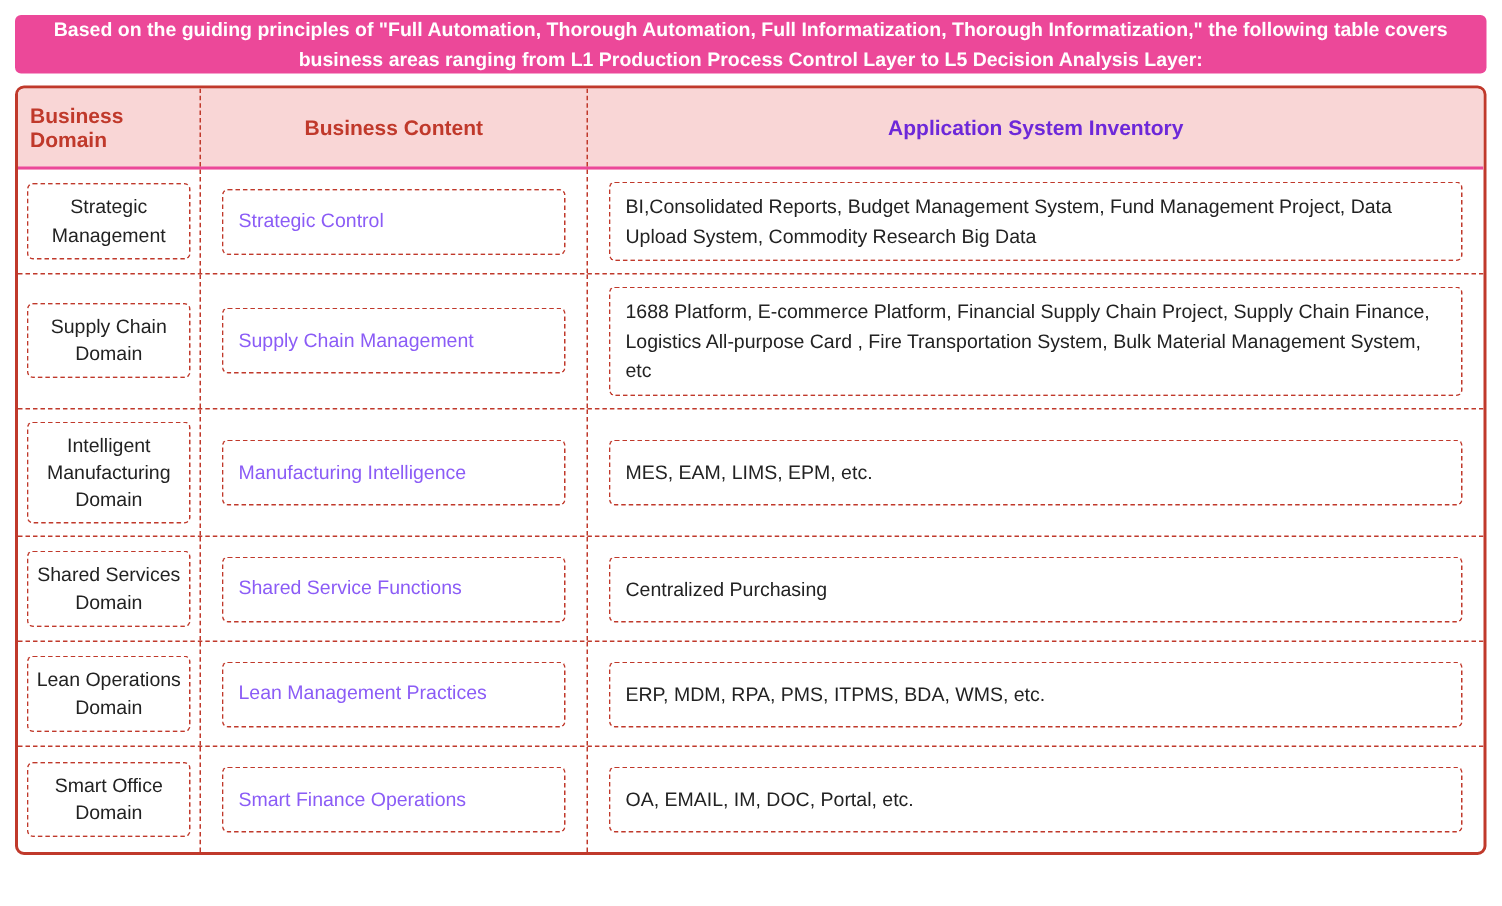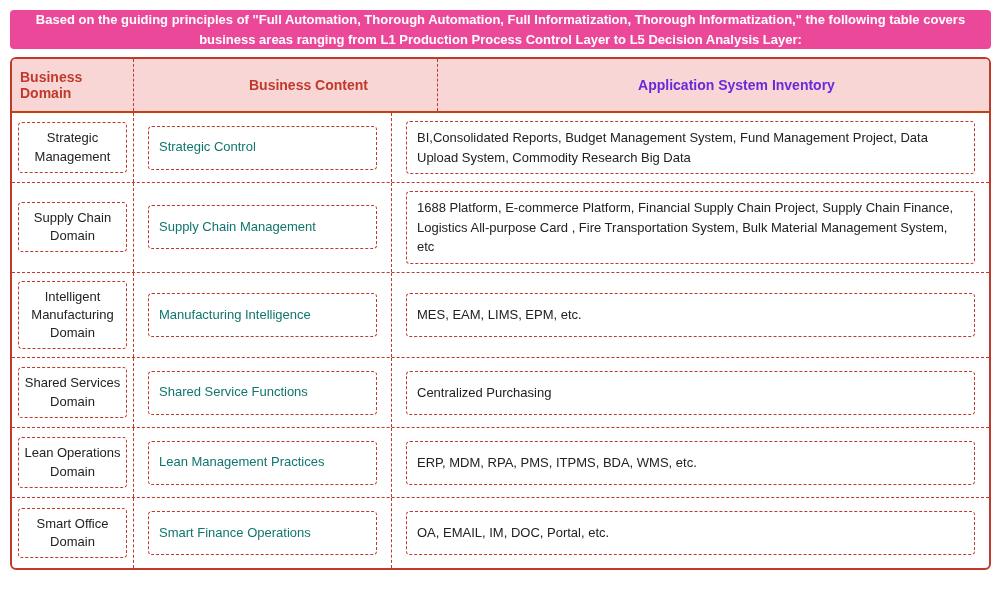"Business Domain" .table-header-row { border-bottom: 2px solid #c2410c -> 2px solid #ec4899; gap: 46px -> none }
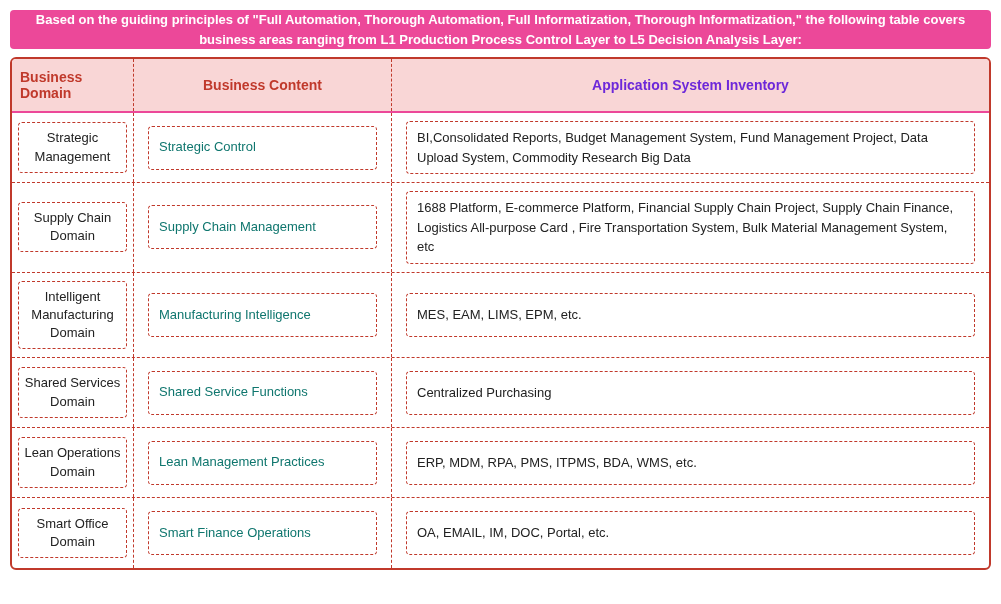"Strategic Control" .cell-content { color: #0f766e -> #8b5cf6 }
